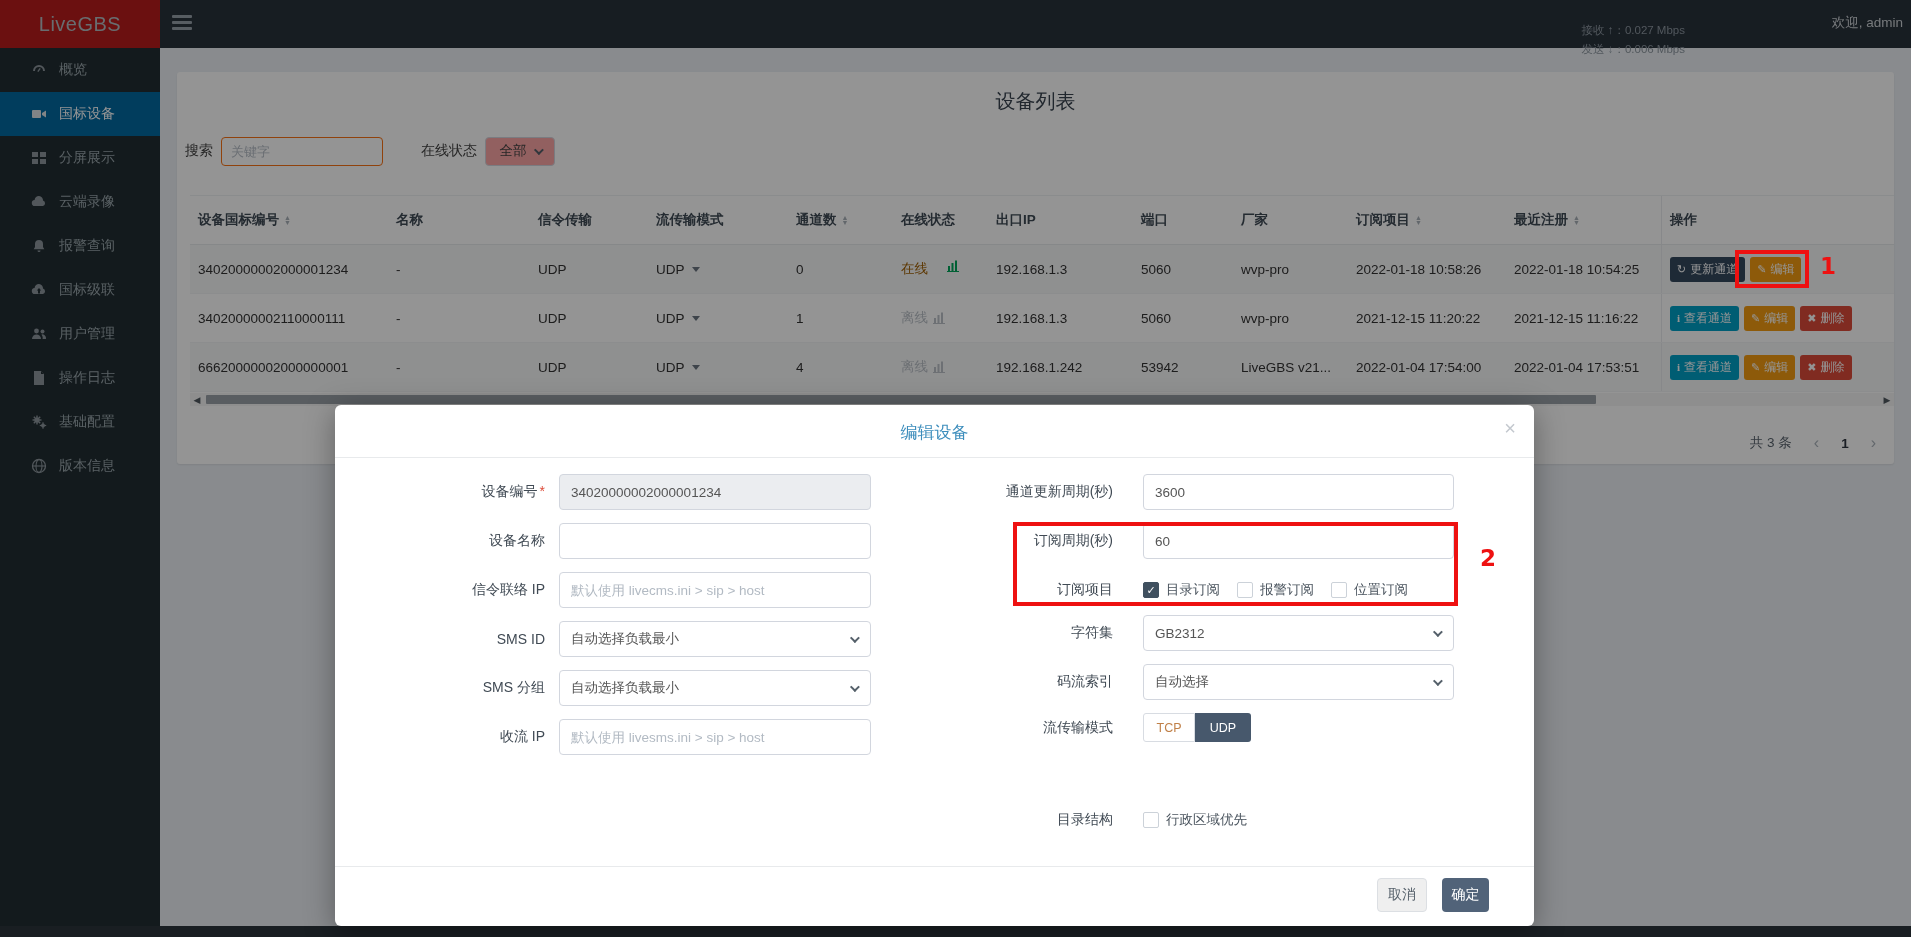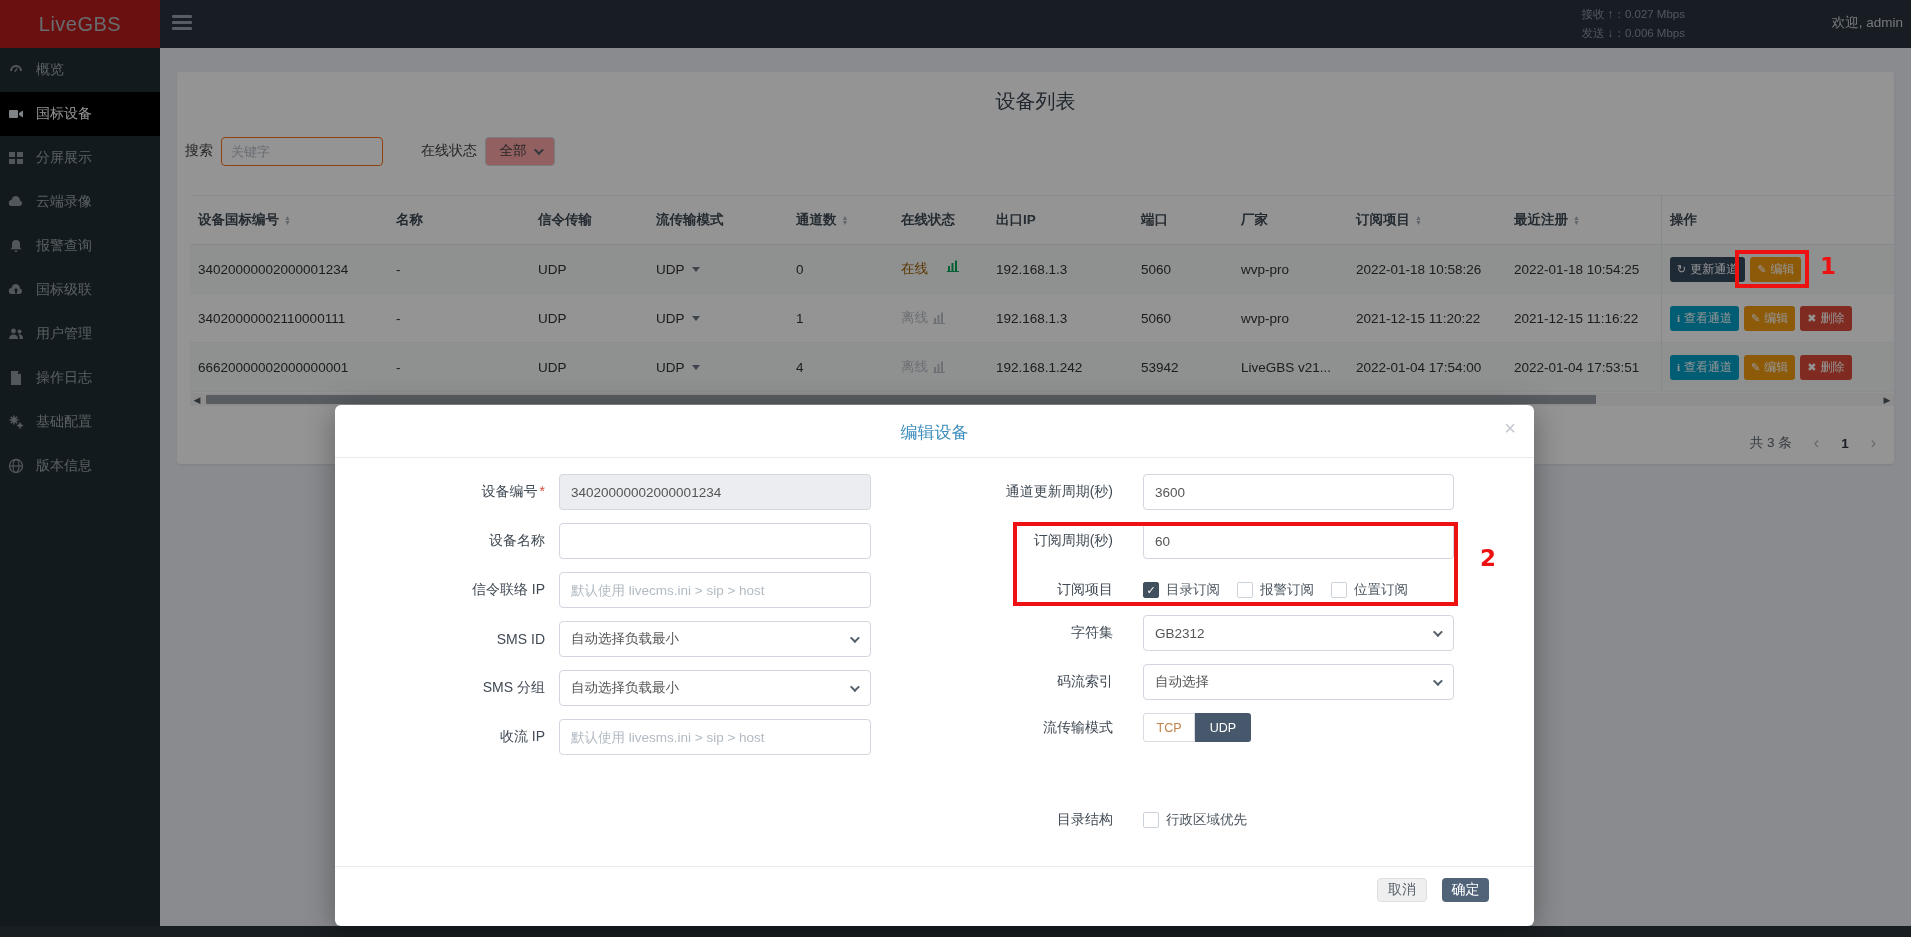"接收 ↑：0.027 Mbps" .stats { top: 5px -> 21px }
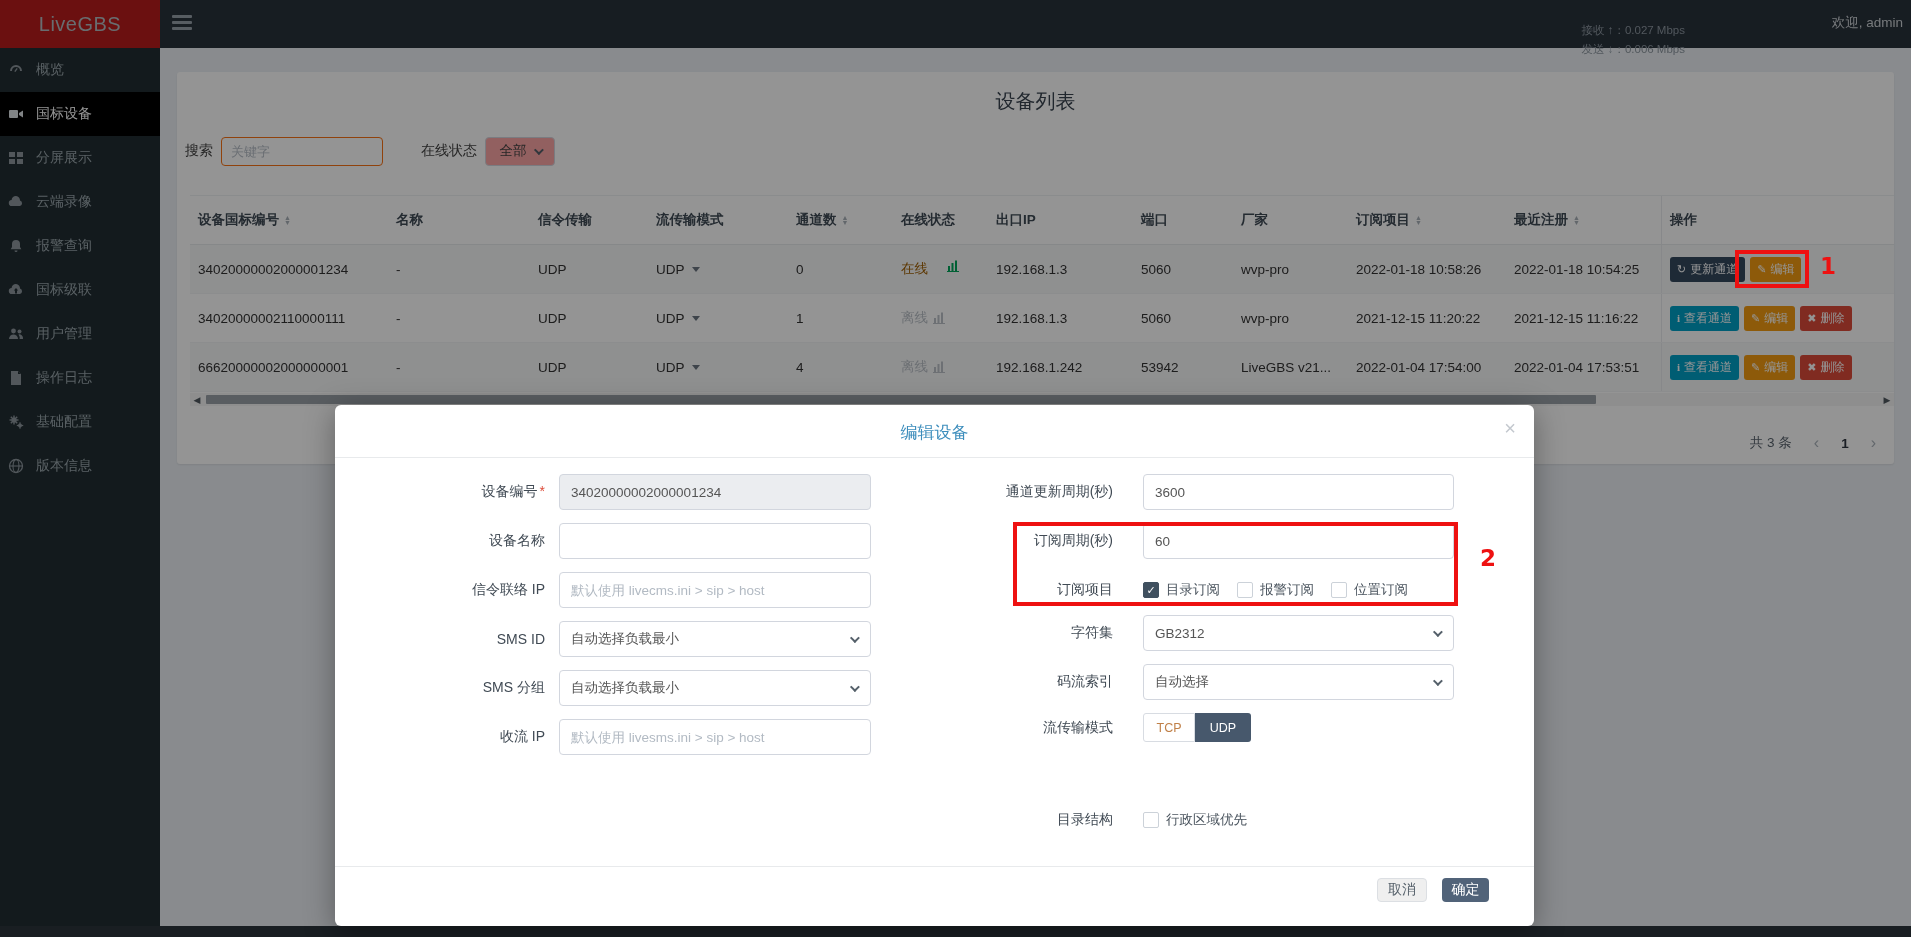"概览" .side-item { padding-left: 8px -> 31px }
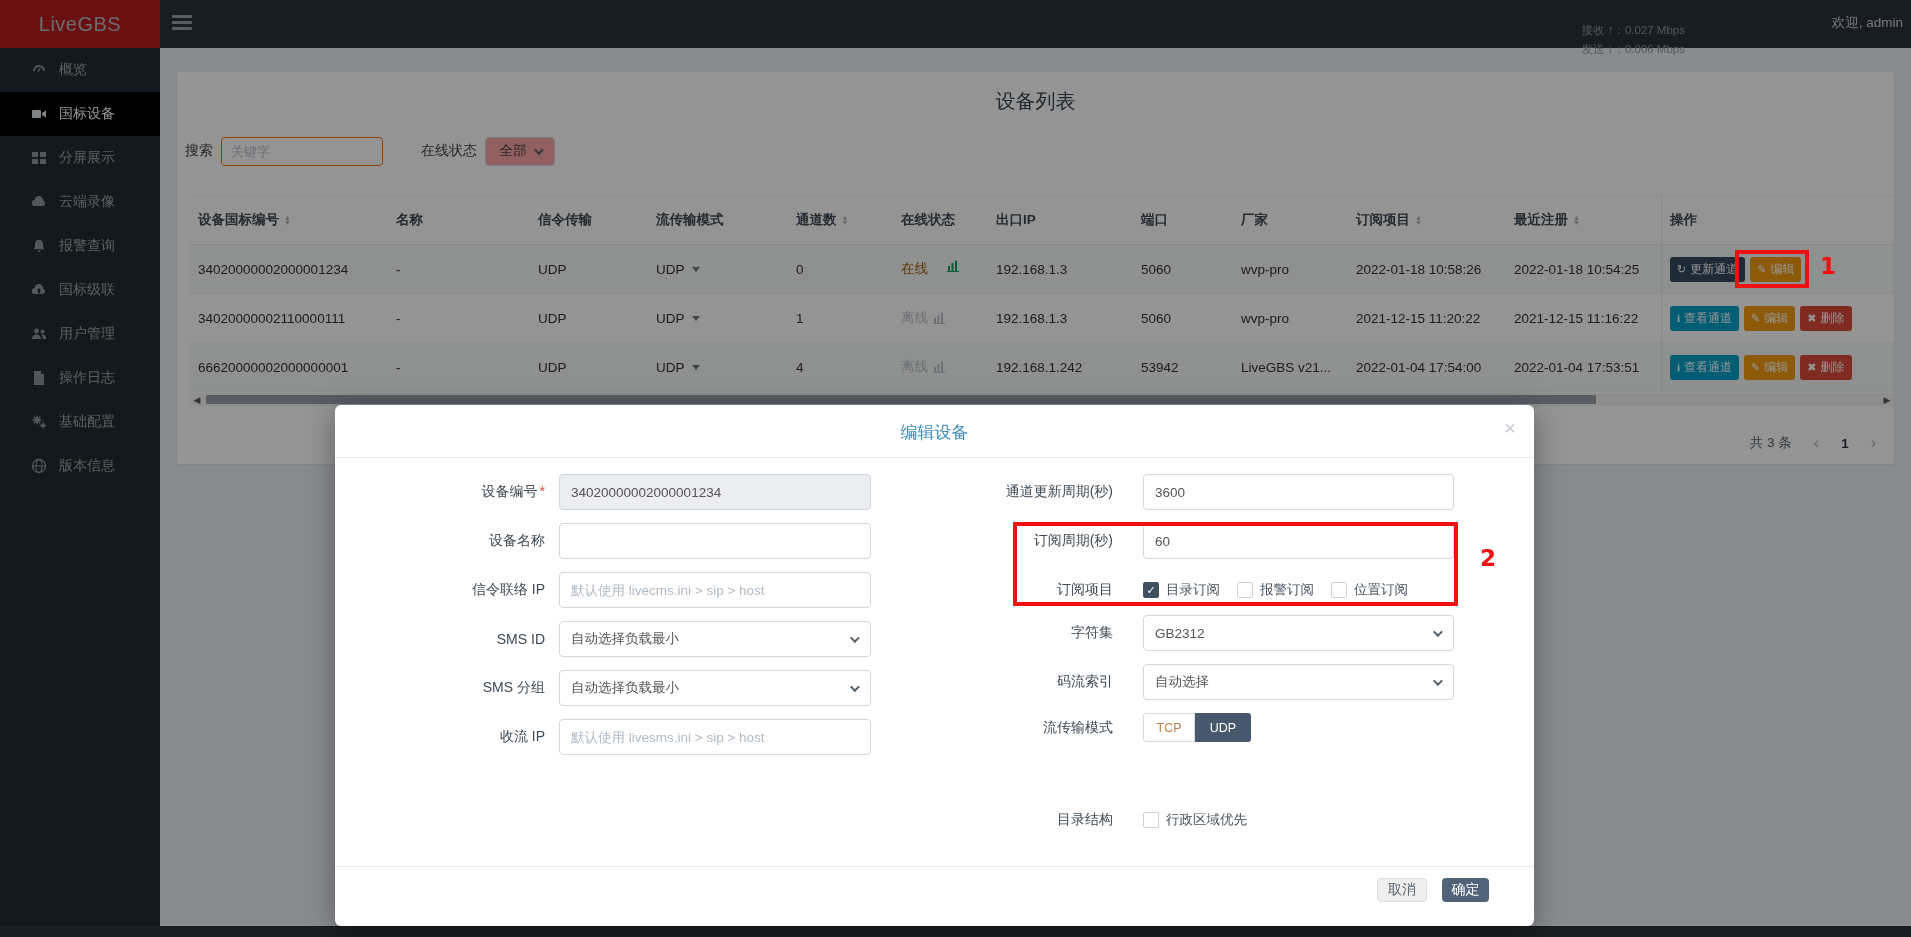"国标设备" .side-item.active { background: #000000 -> #0369a1 }
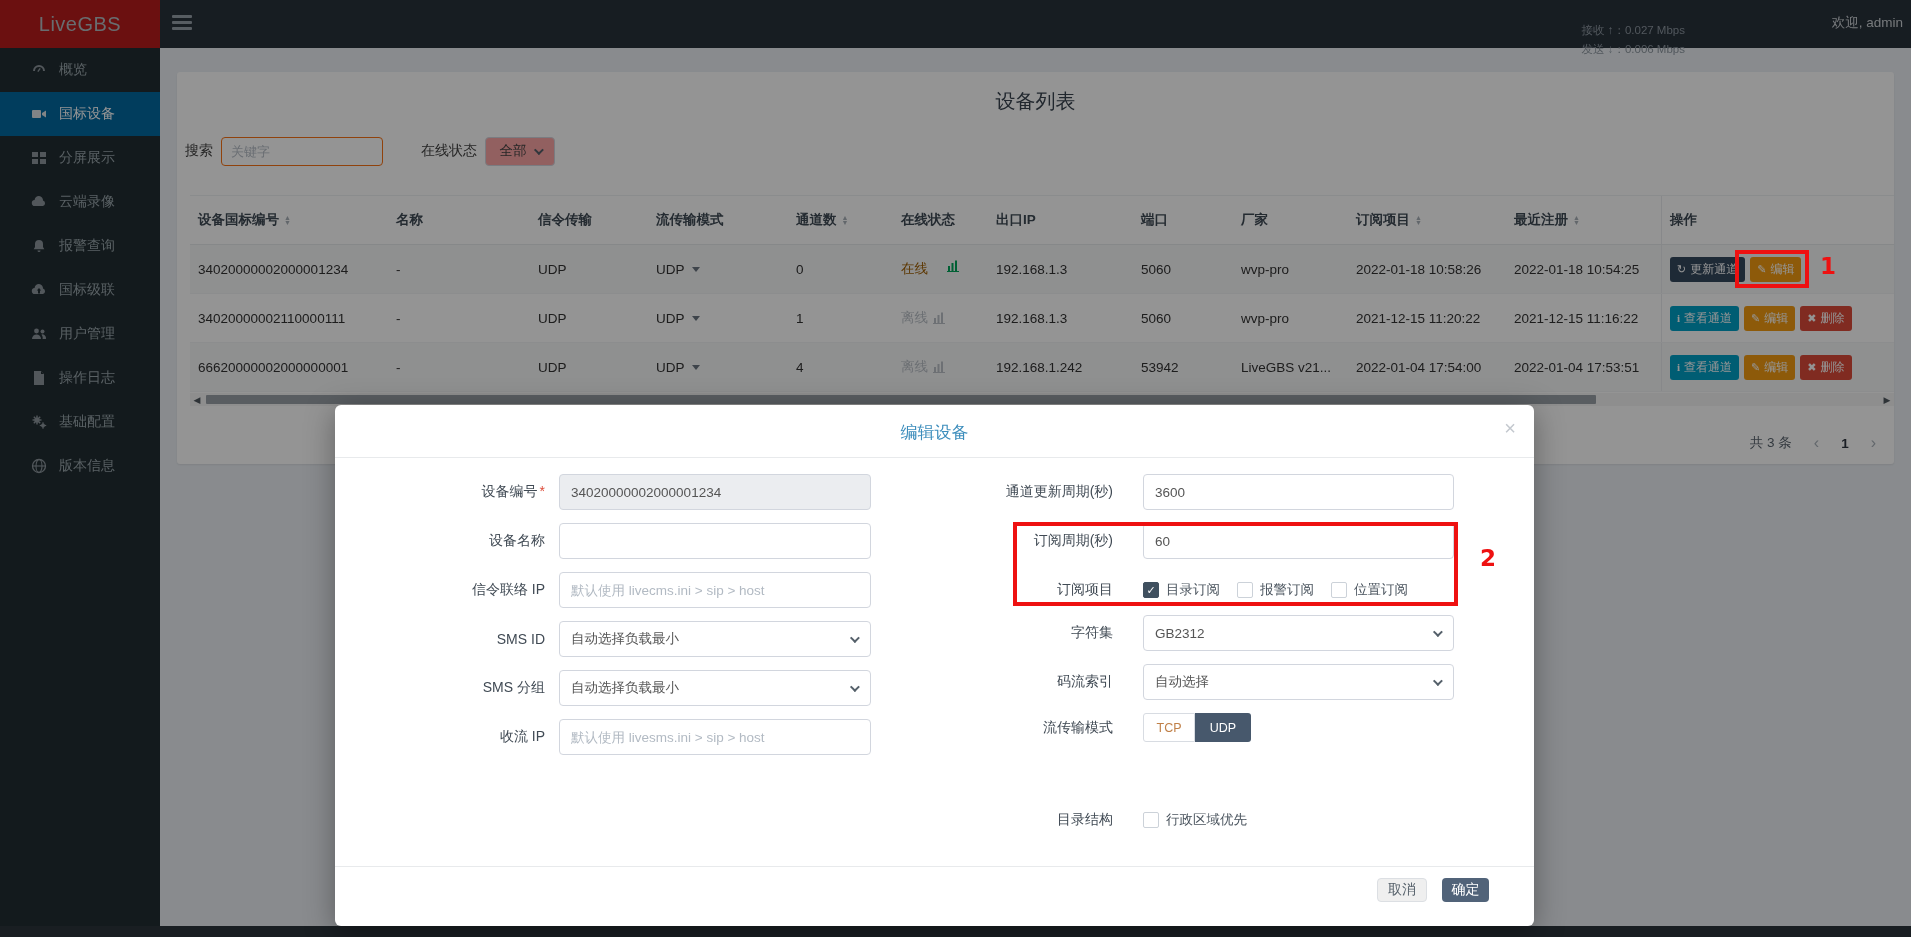"取消" .btn { height: 24px -> 34px }
